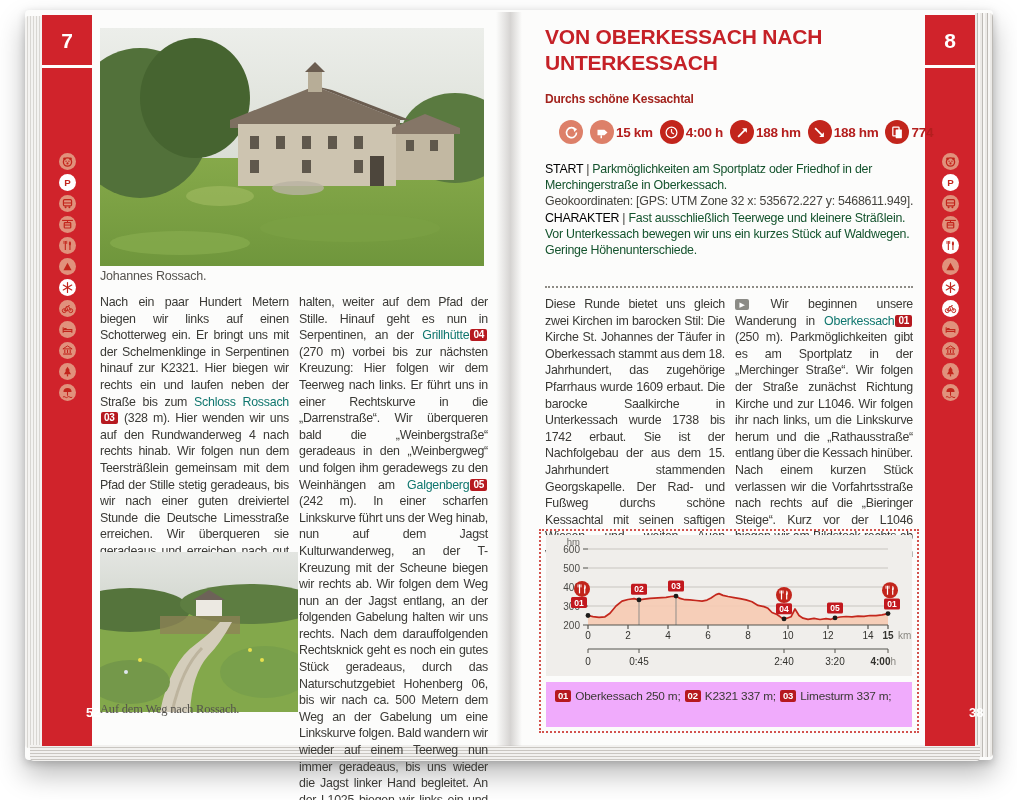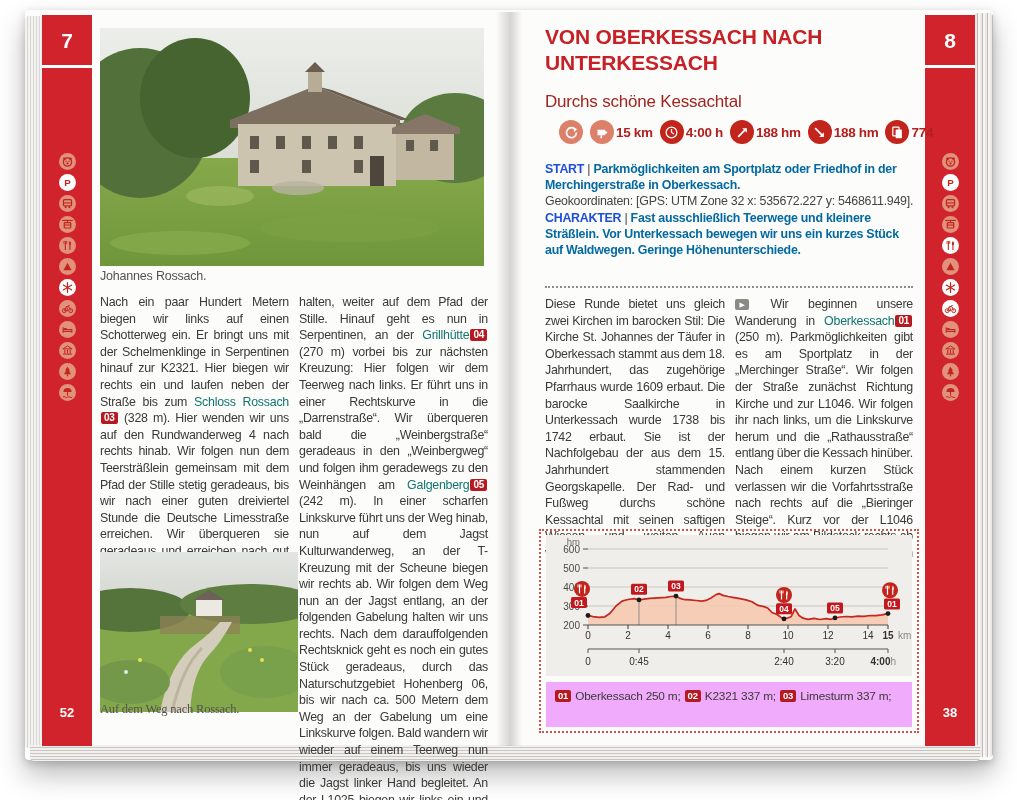"Durchs schöne Kessachtal" .r-sub { font-size: 17px -> 12px; font-weight: 400 -> 700 }
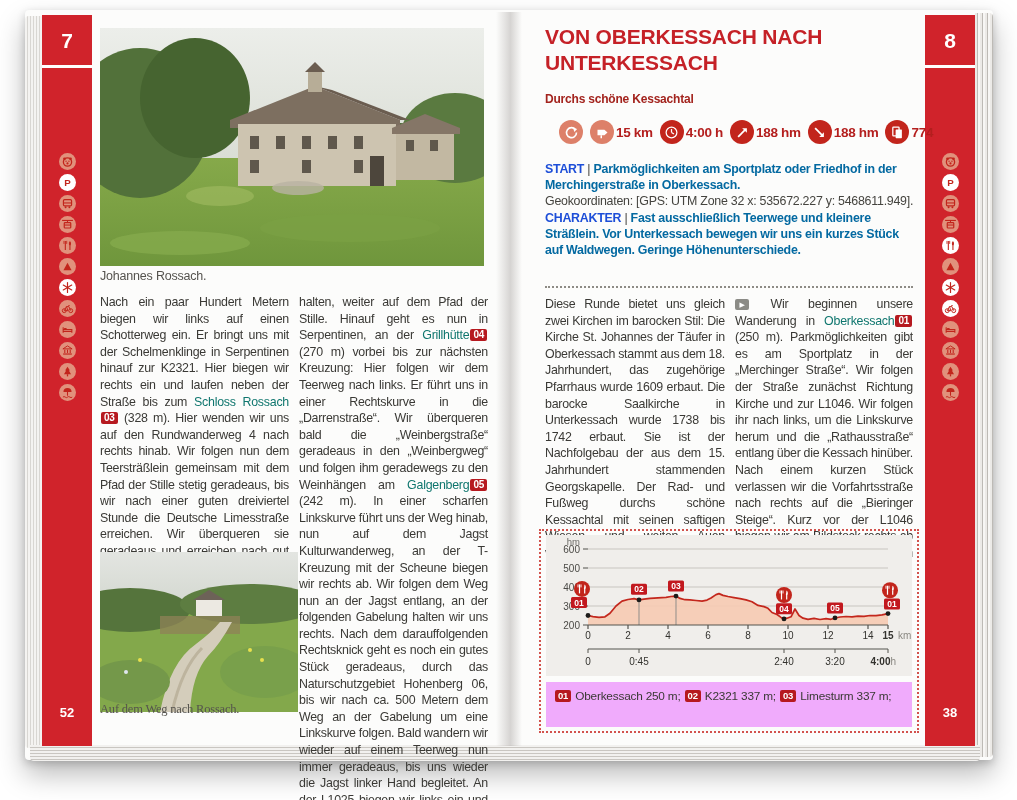"START" .infoblock .lbl { color: #1d4ed8 -> #000000; font-weight: 700 -> 400 }
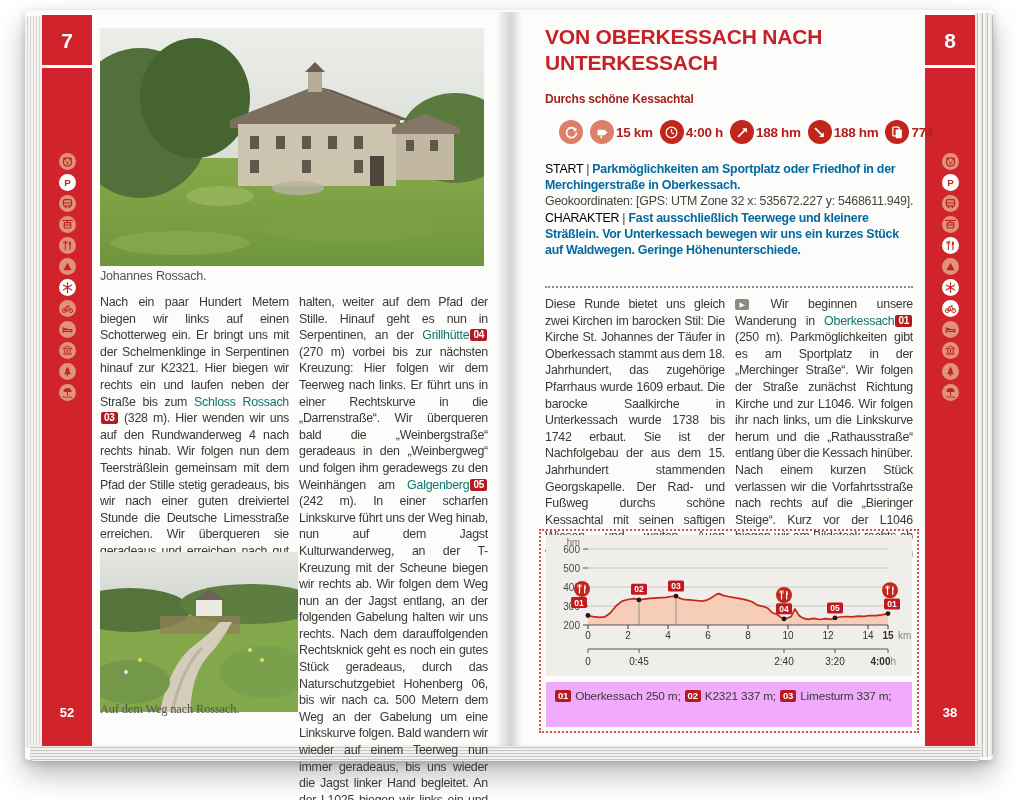"Parkmöglichkeiten am Sportplatz oder" .infoblock .strong { color: #0369a1 -> #14532d; font-weight: 700 -> 400 }
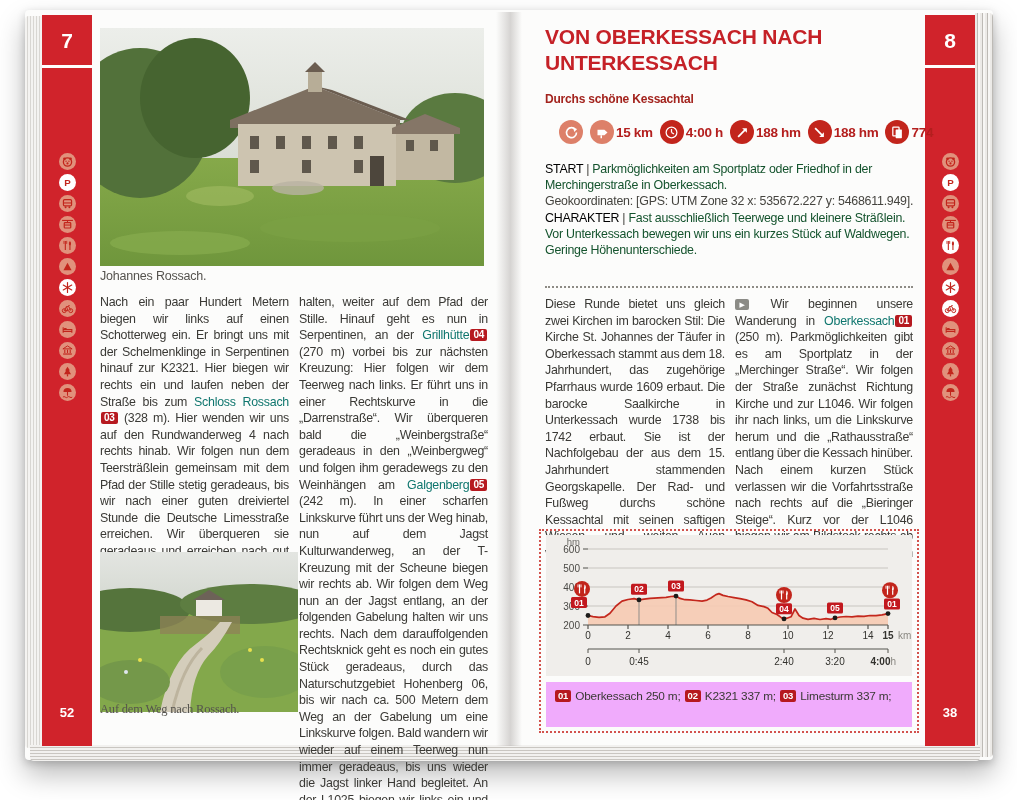"52" .rail .pagenum { padding-left: none -> 44px; text-align: center -> left }
